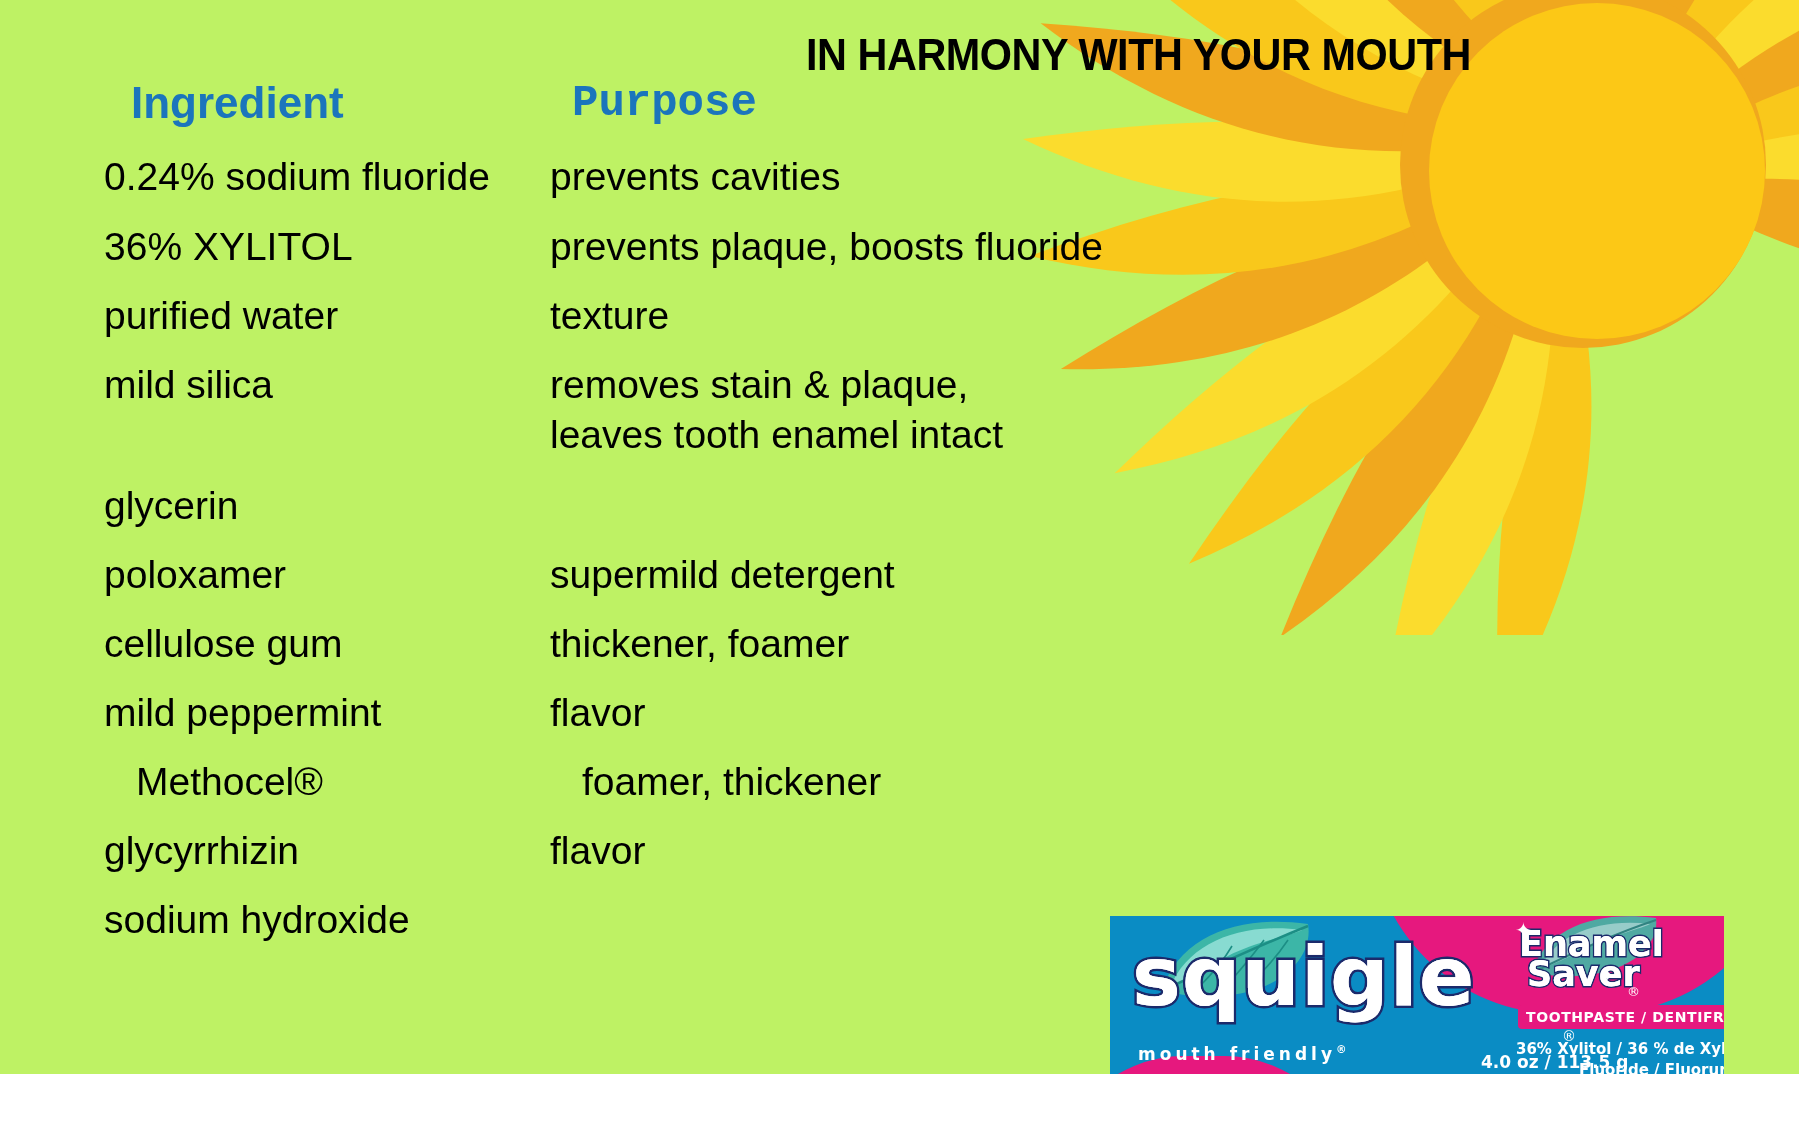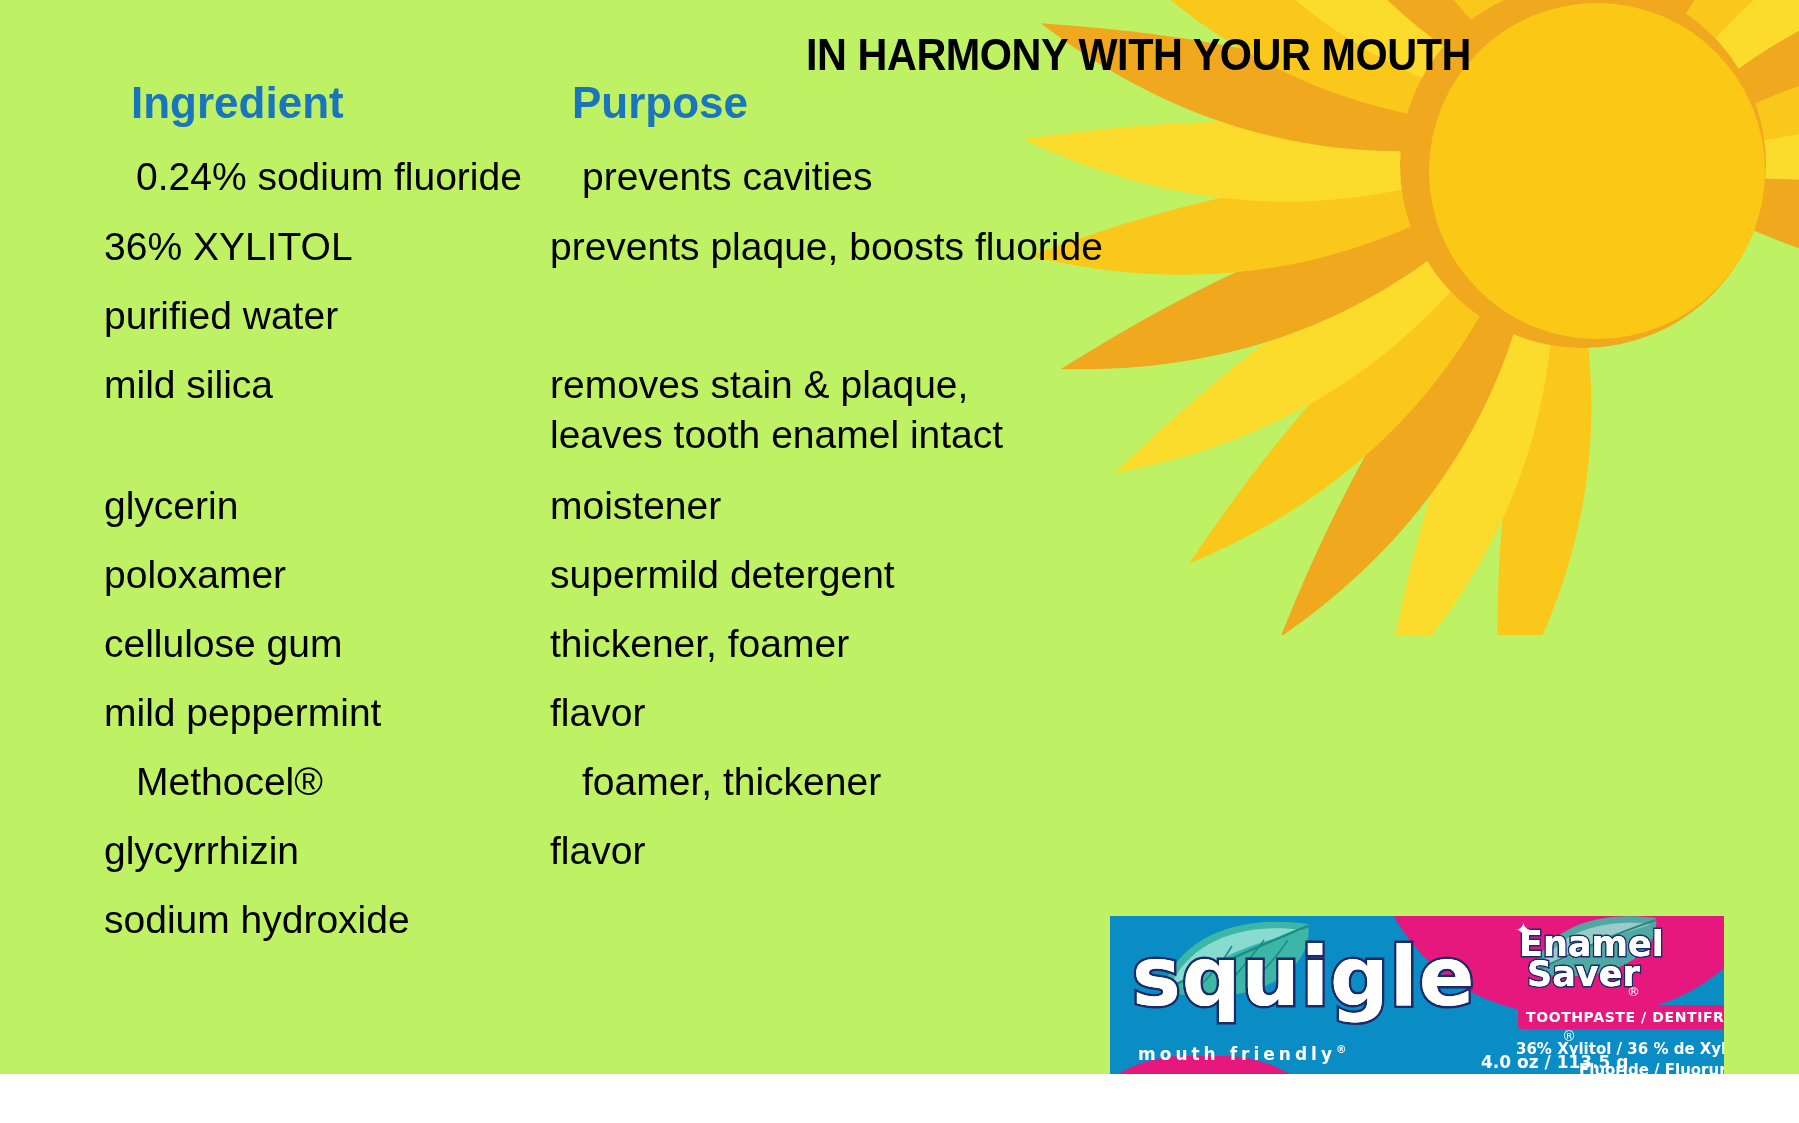"Purpose" .col-head.c2 { font-family: none -> Liberation Mono, monospace }
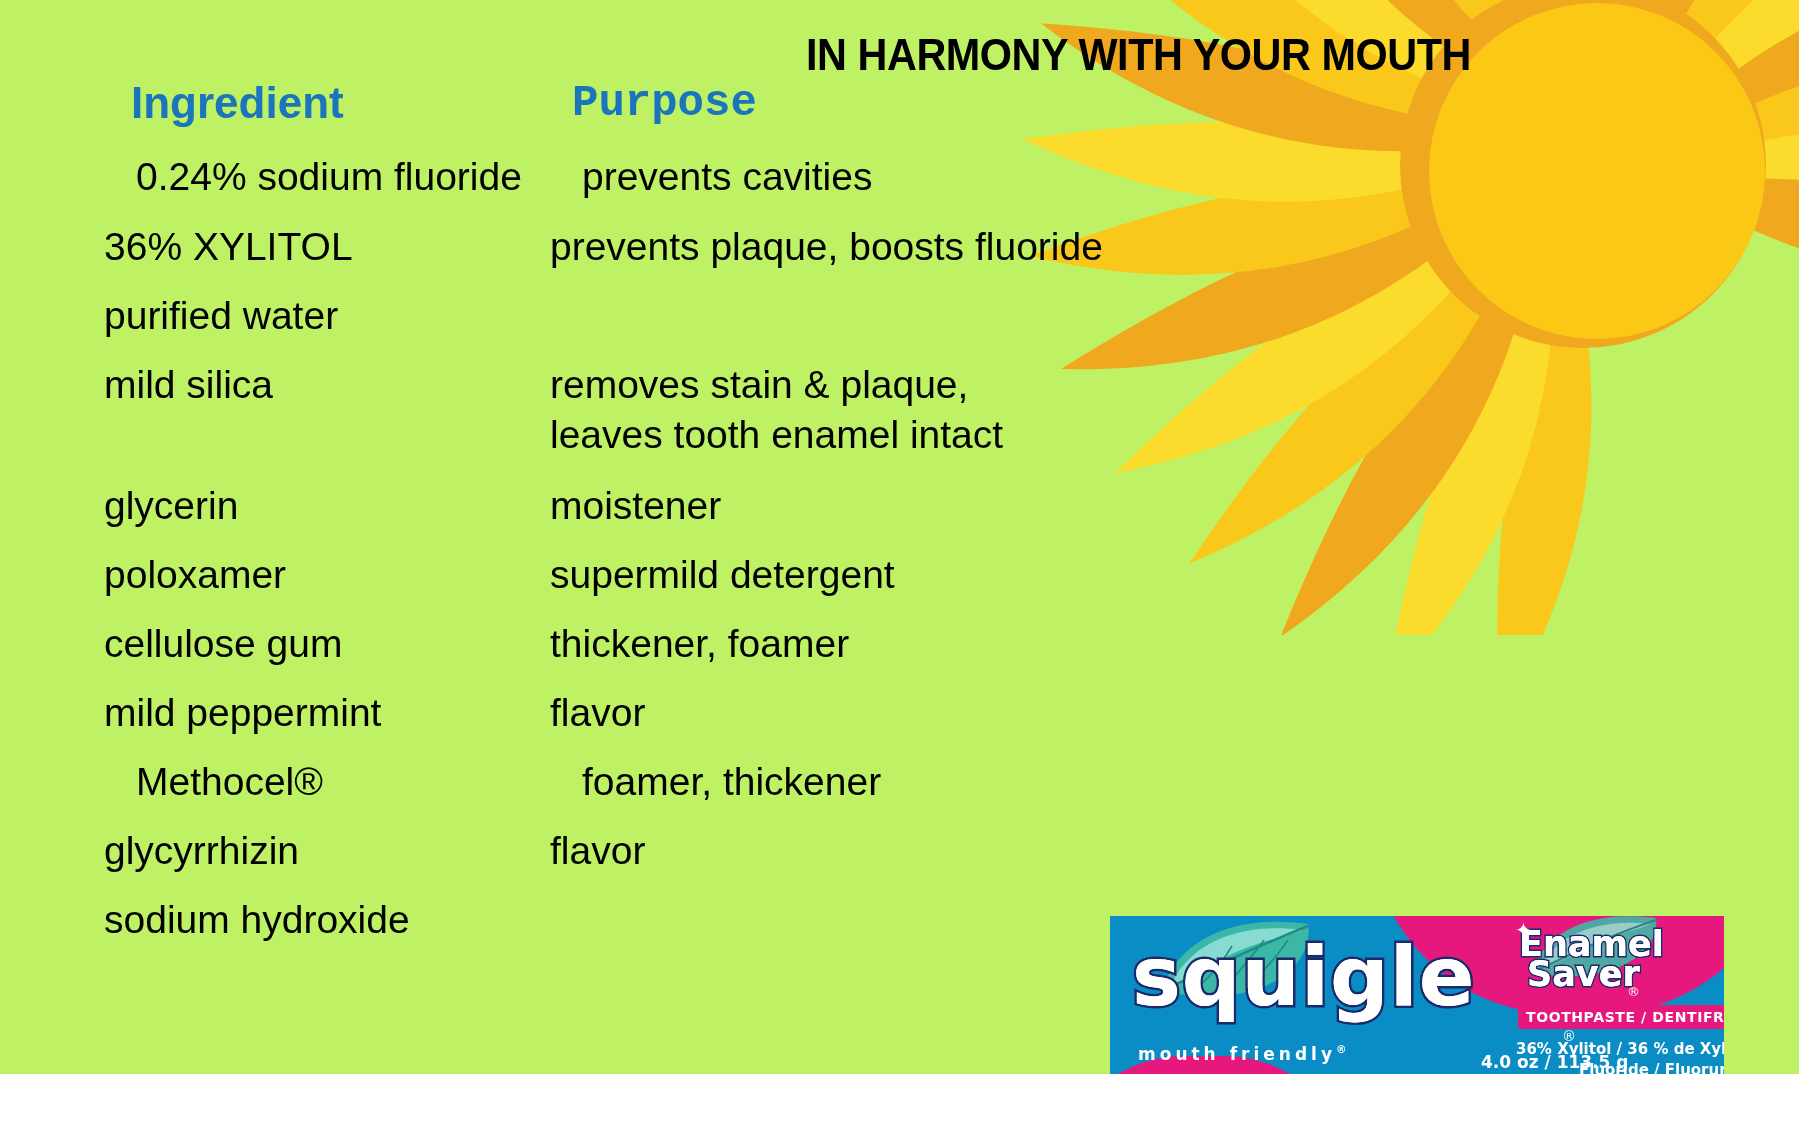"0.24% sodium fluoride" div.trow { margin-left: 32px -> none }
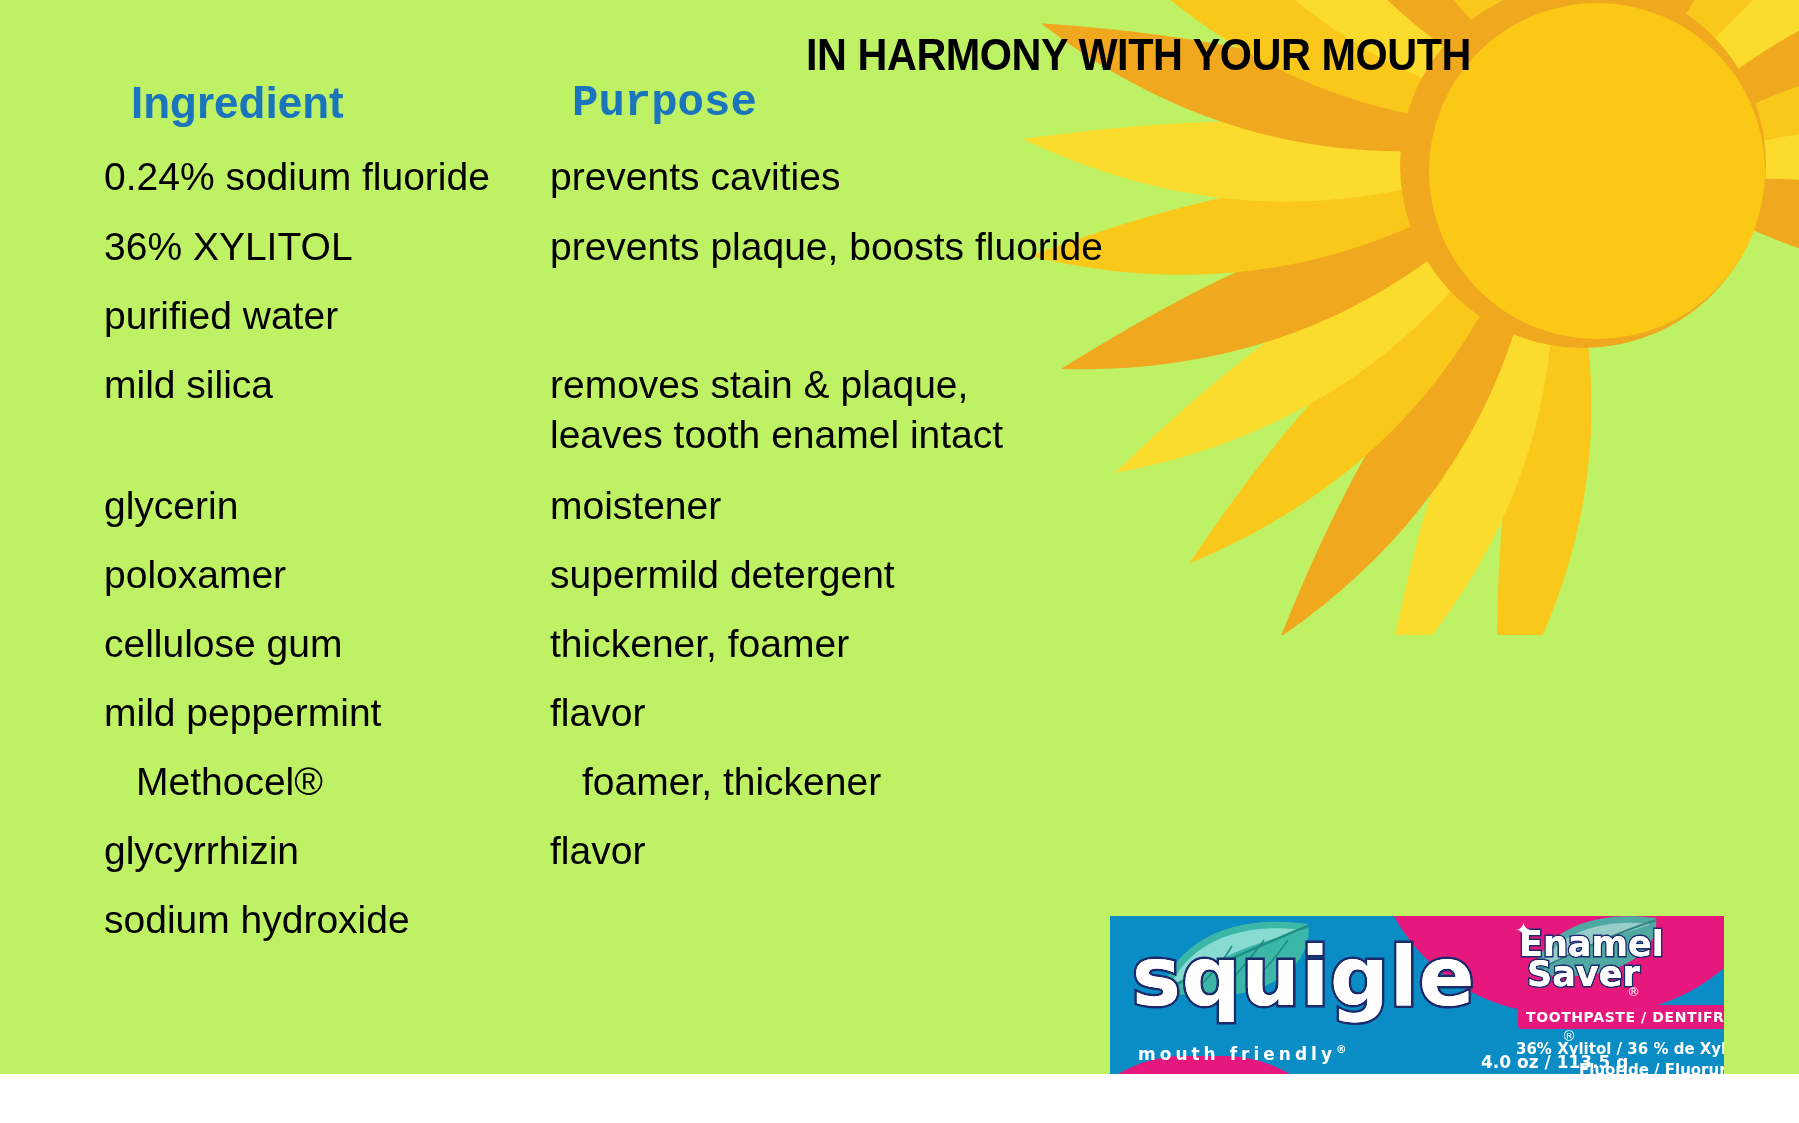"texture" div.cell { html: none -> <div>texture</div> }
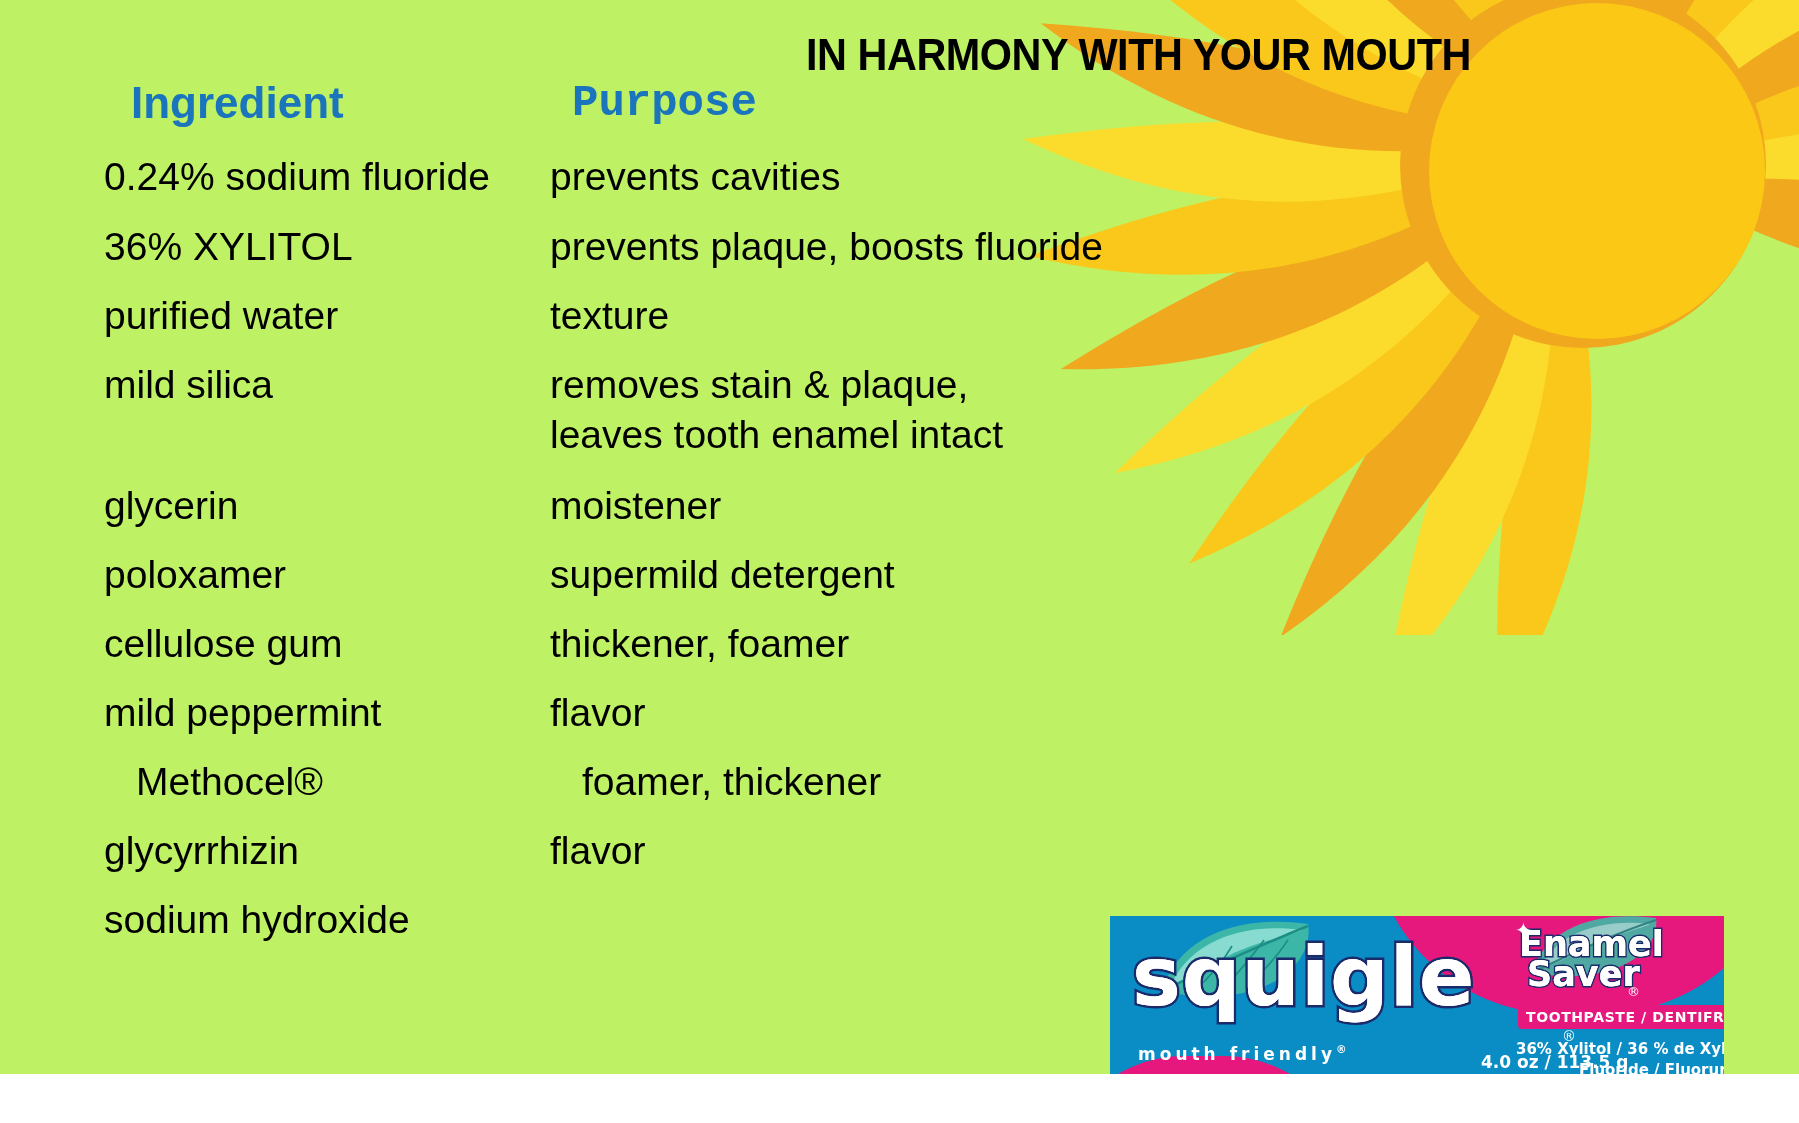"moistener" div.cell { html: <div>moistener</div> -> none }
